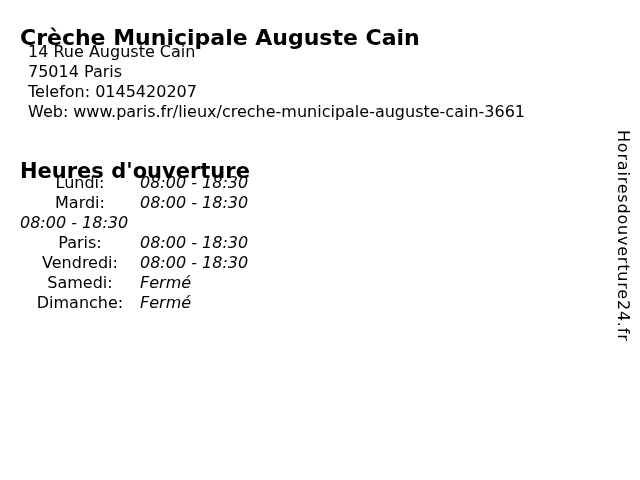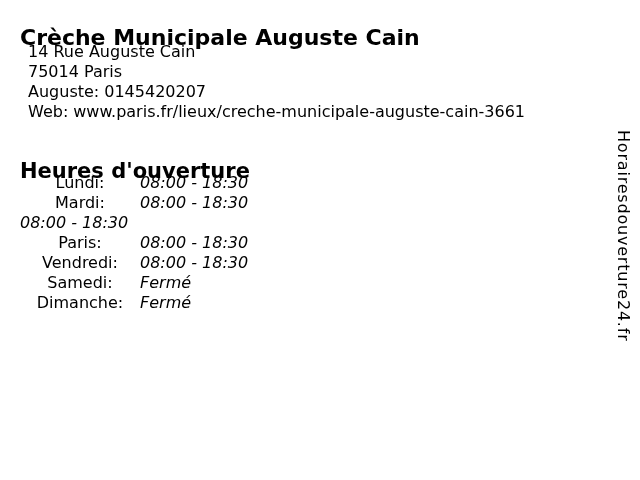"Auguste:" span { text: Auguste -> Telefon }
